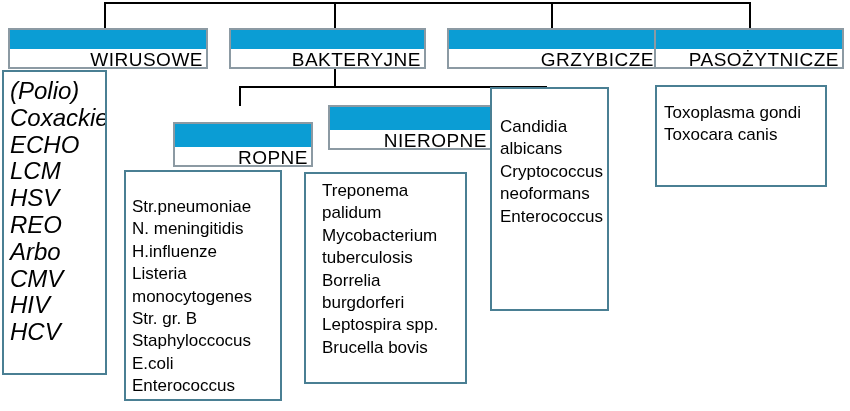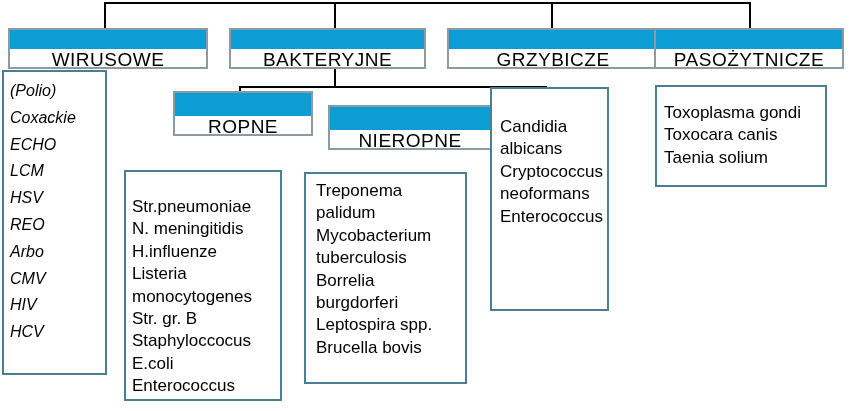"WIRUSOWE" .bluebox .caption { text-align: center -> right }
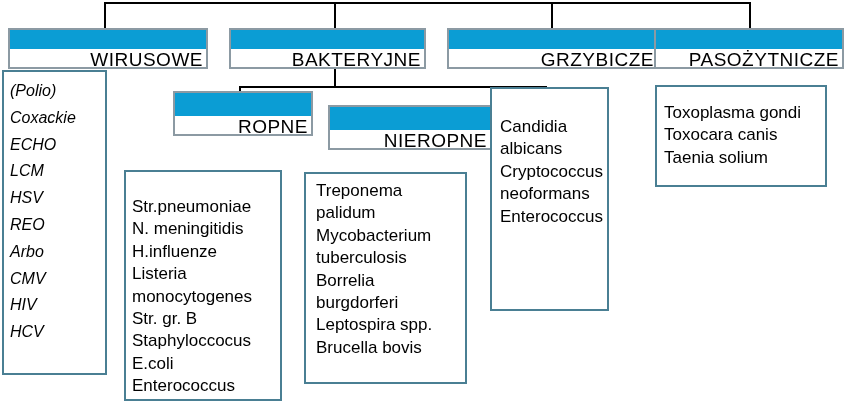"(Polio)" .italicbox li { font-size: 16px -> 24px }
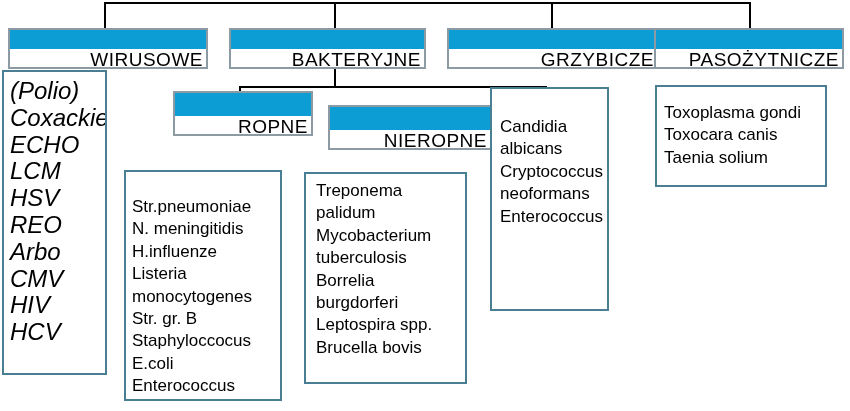"ROPNE" div.bluebox { top: 91px -> 122px }
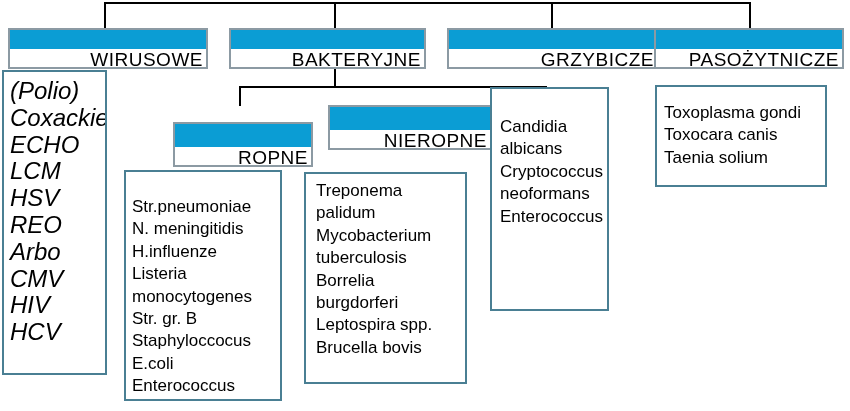"Taenia solium" li { html: <li>Taenia solium</li> -> none }
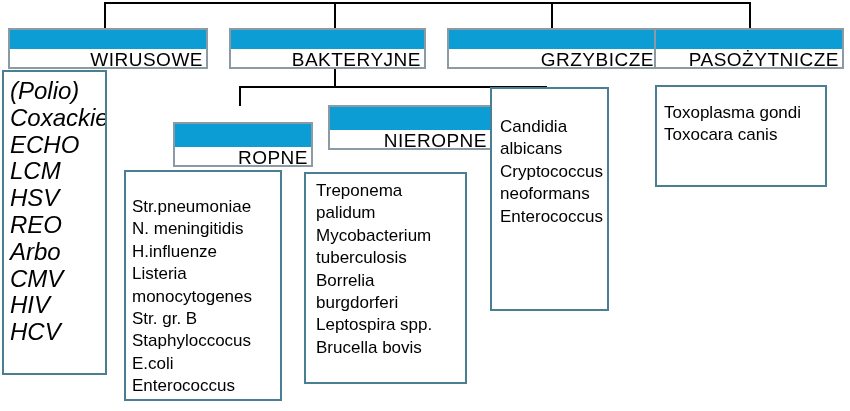"Treponema" div.listbox { padding: 6px 0 0 10px -> 6px 0 0 16px }
